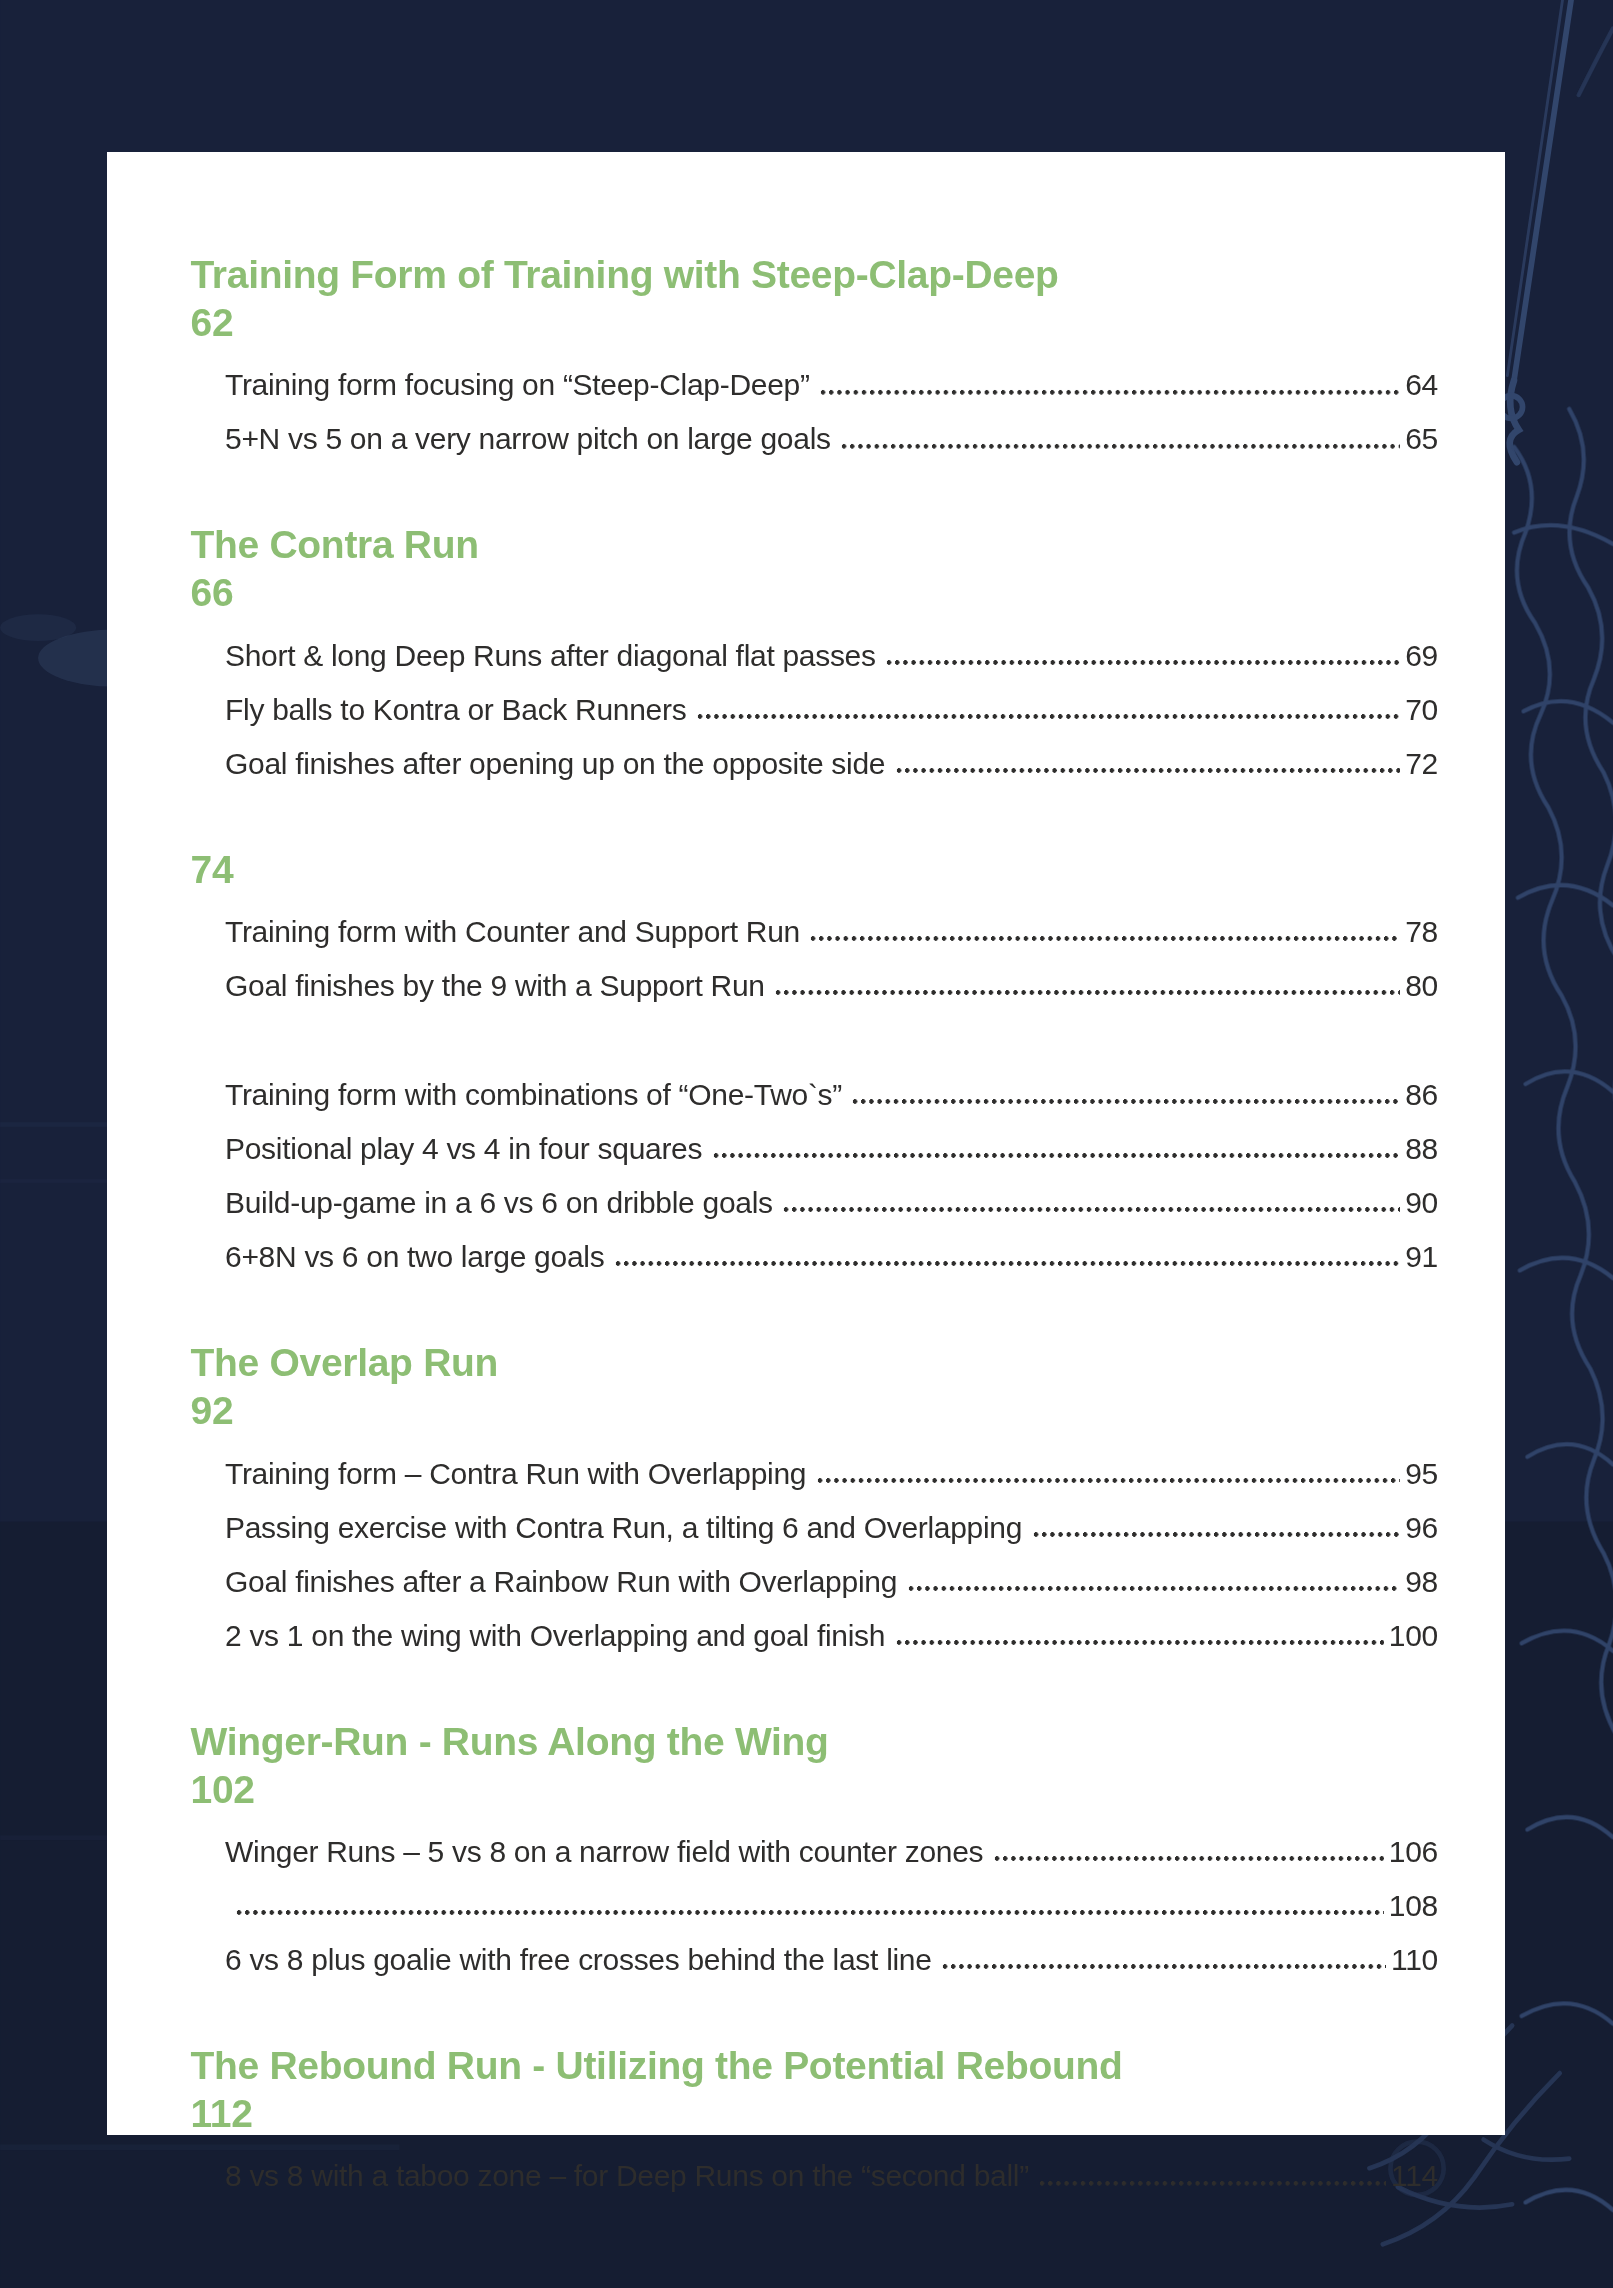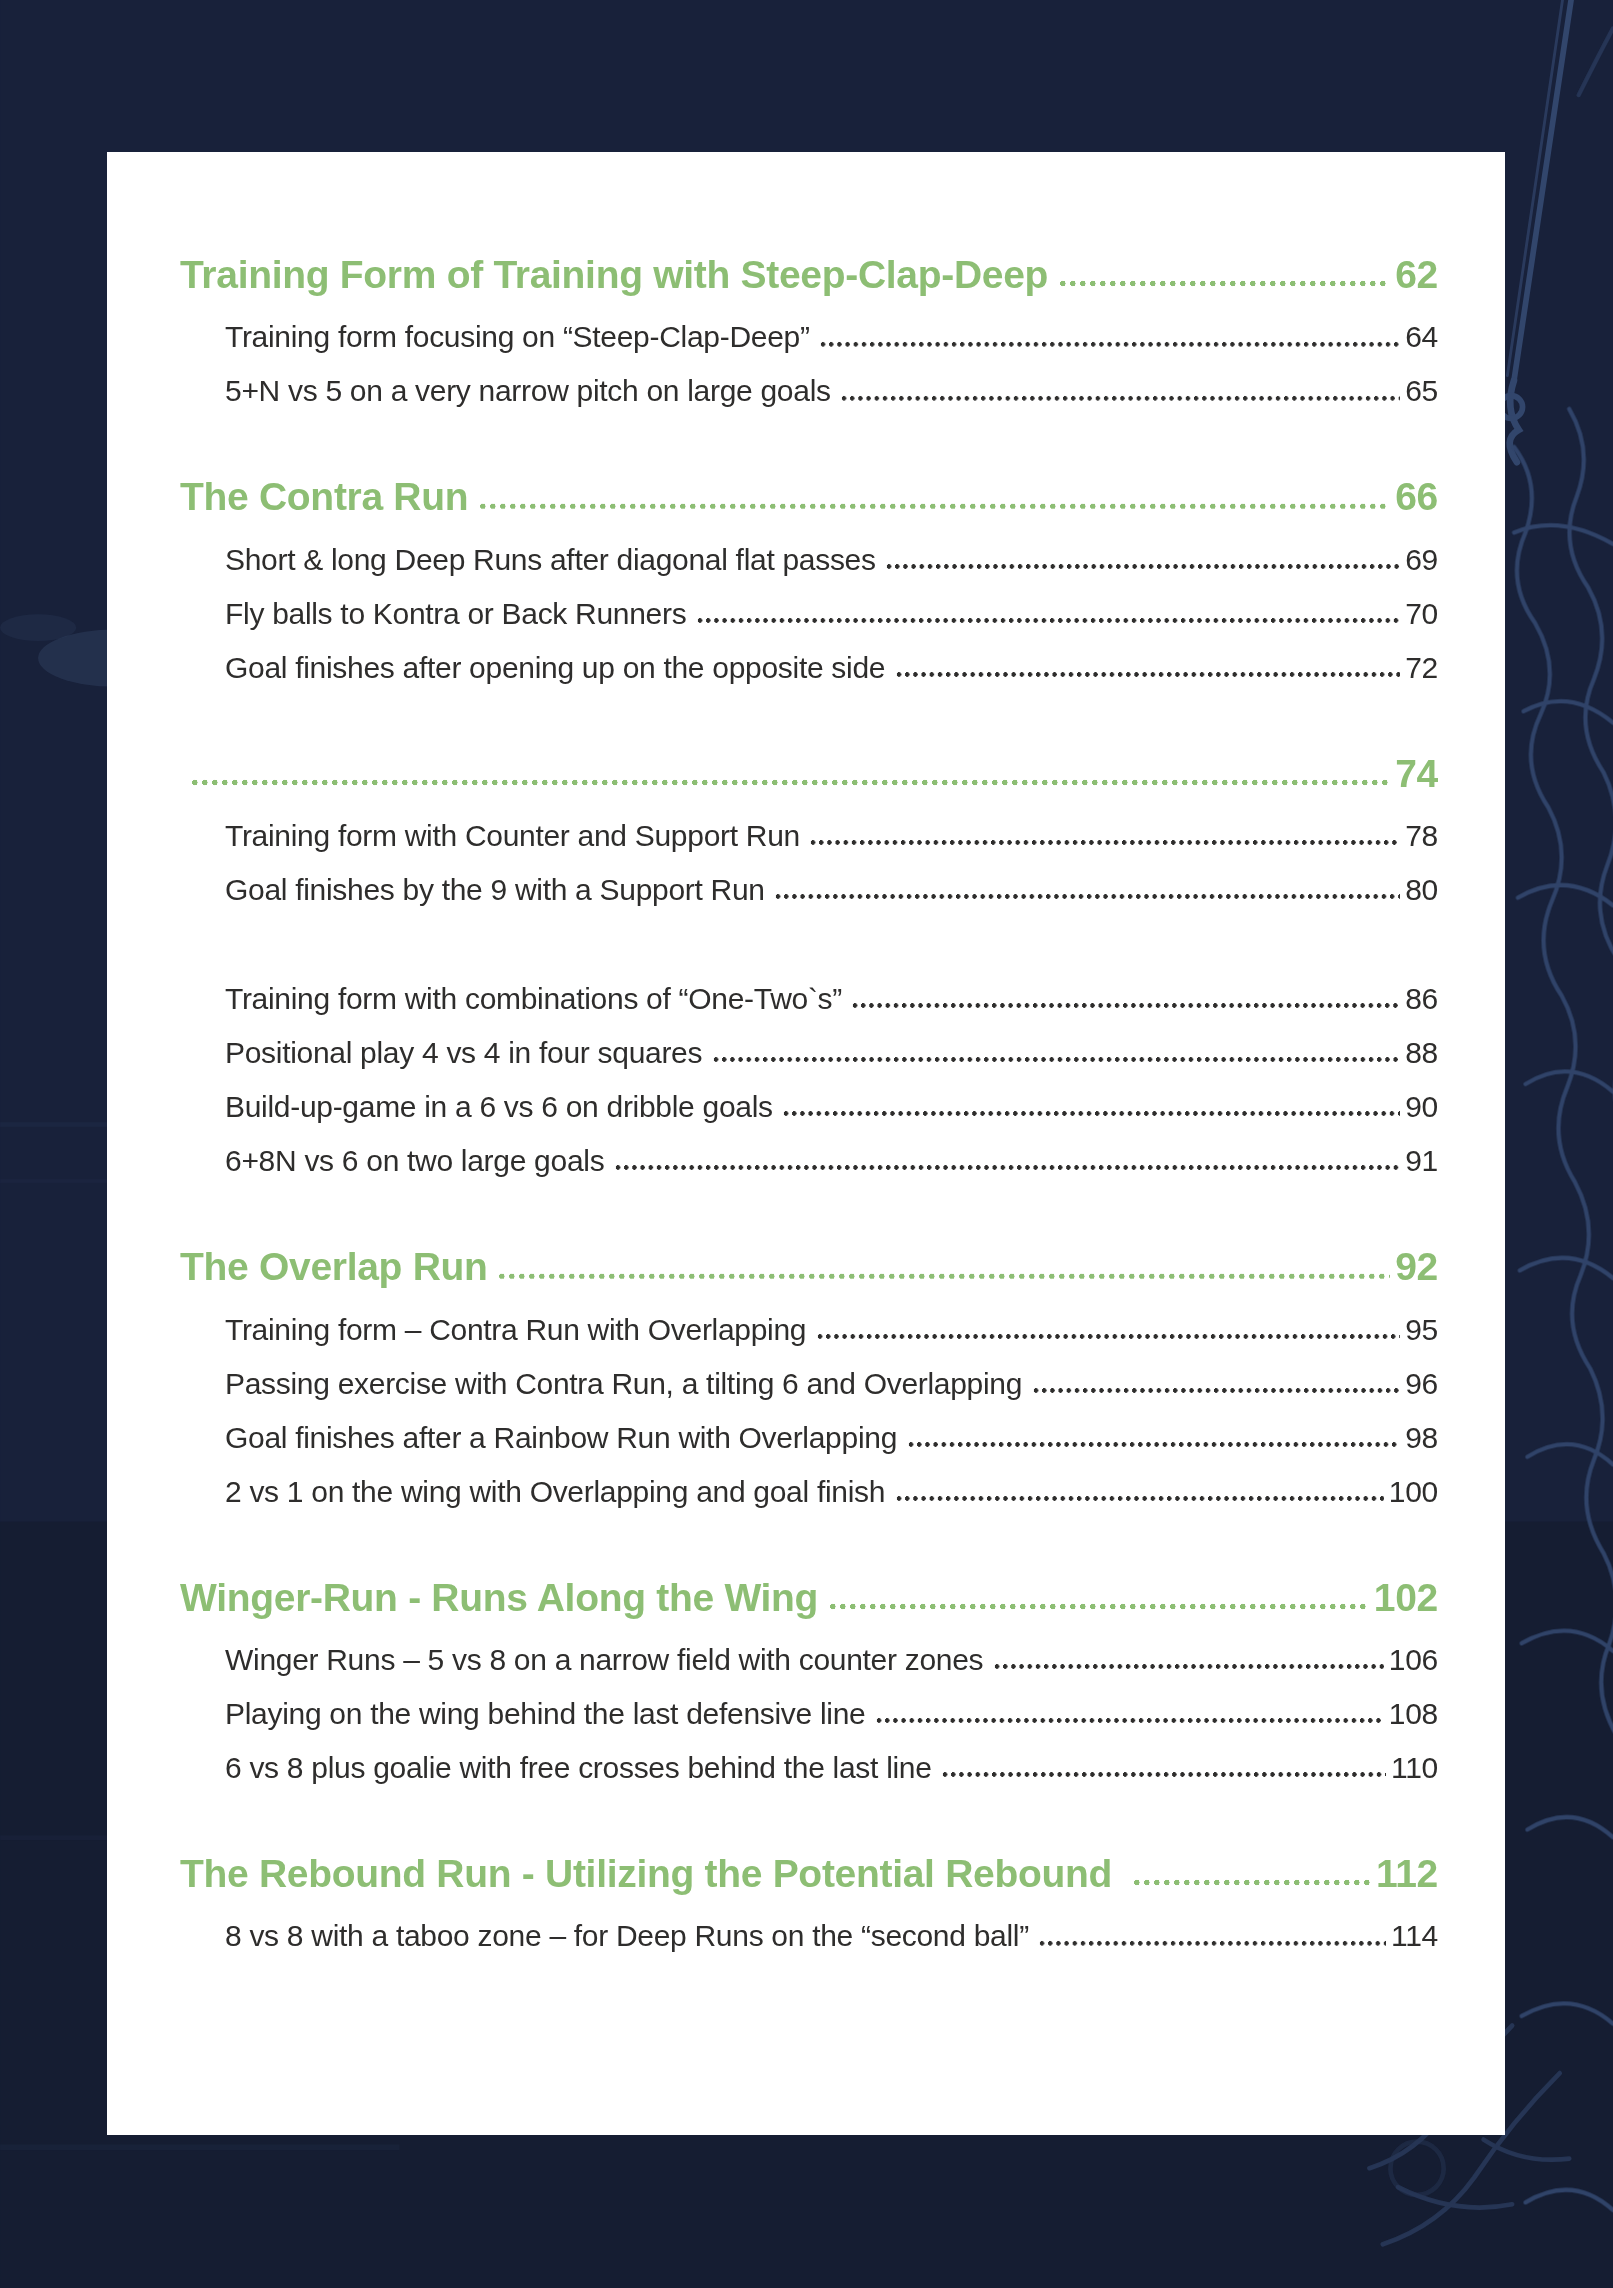"Training Form of Training with" .heading { flex-direction: none -> column }
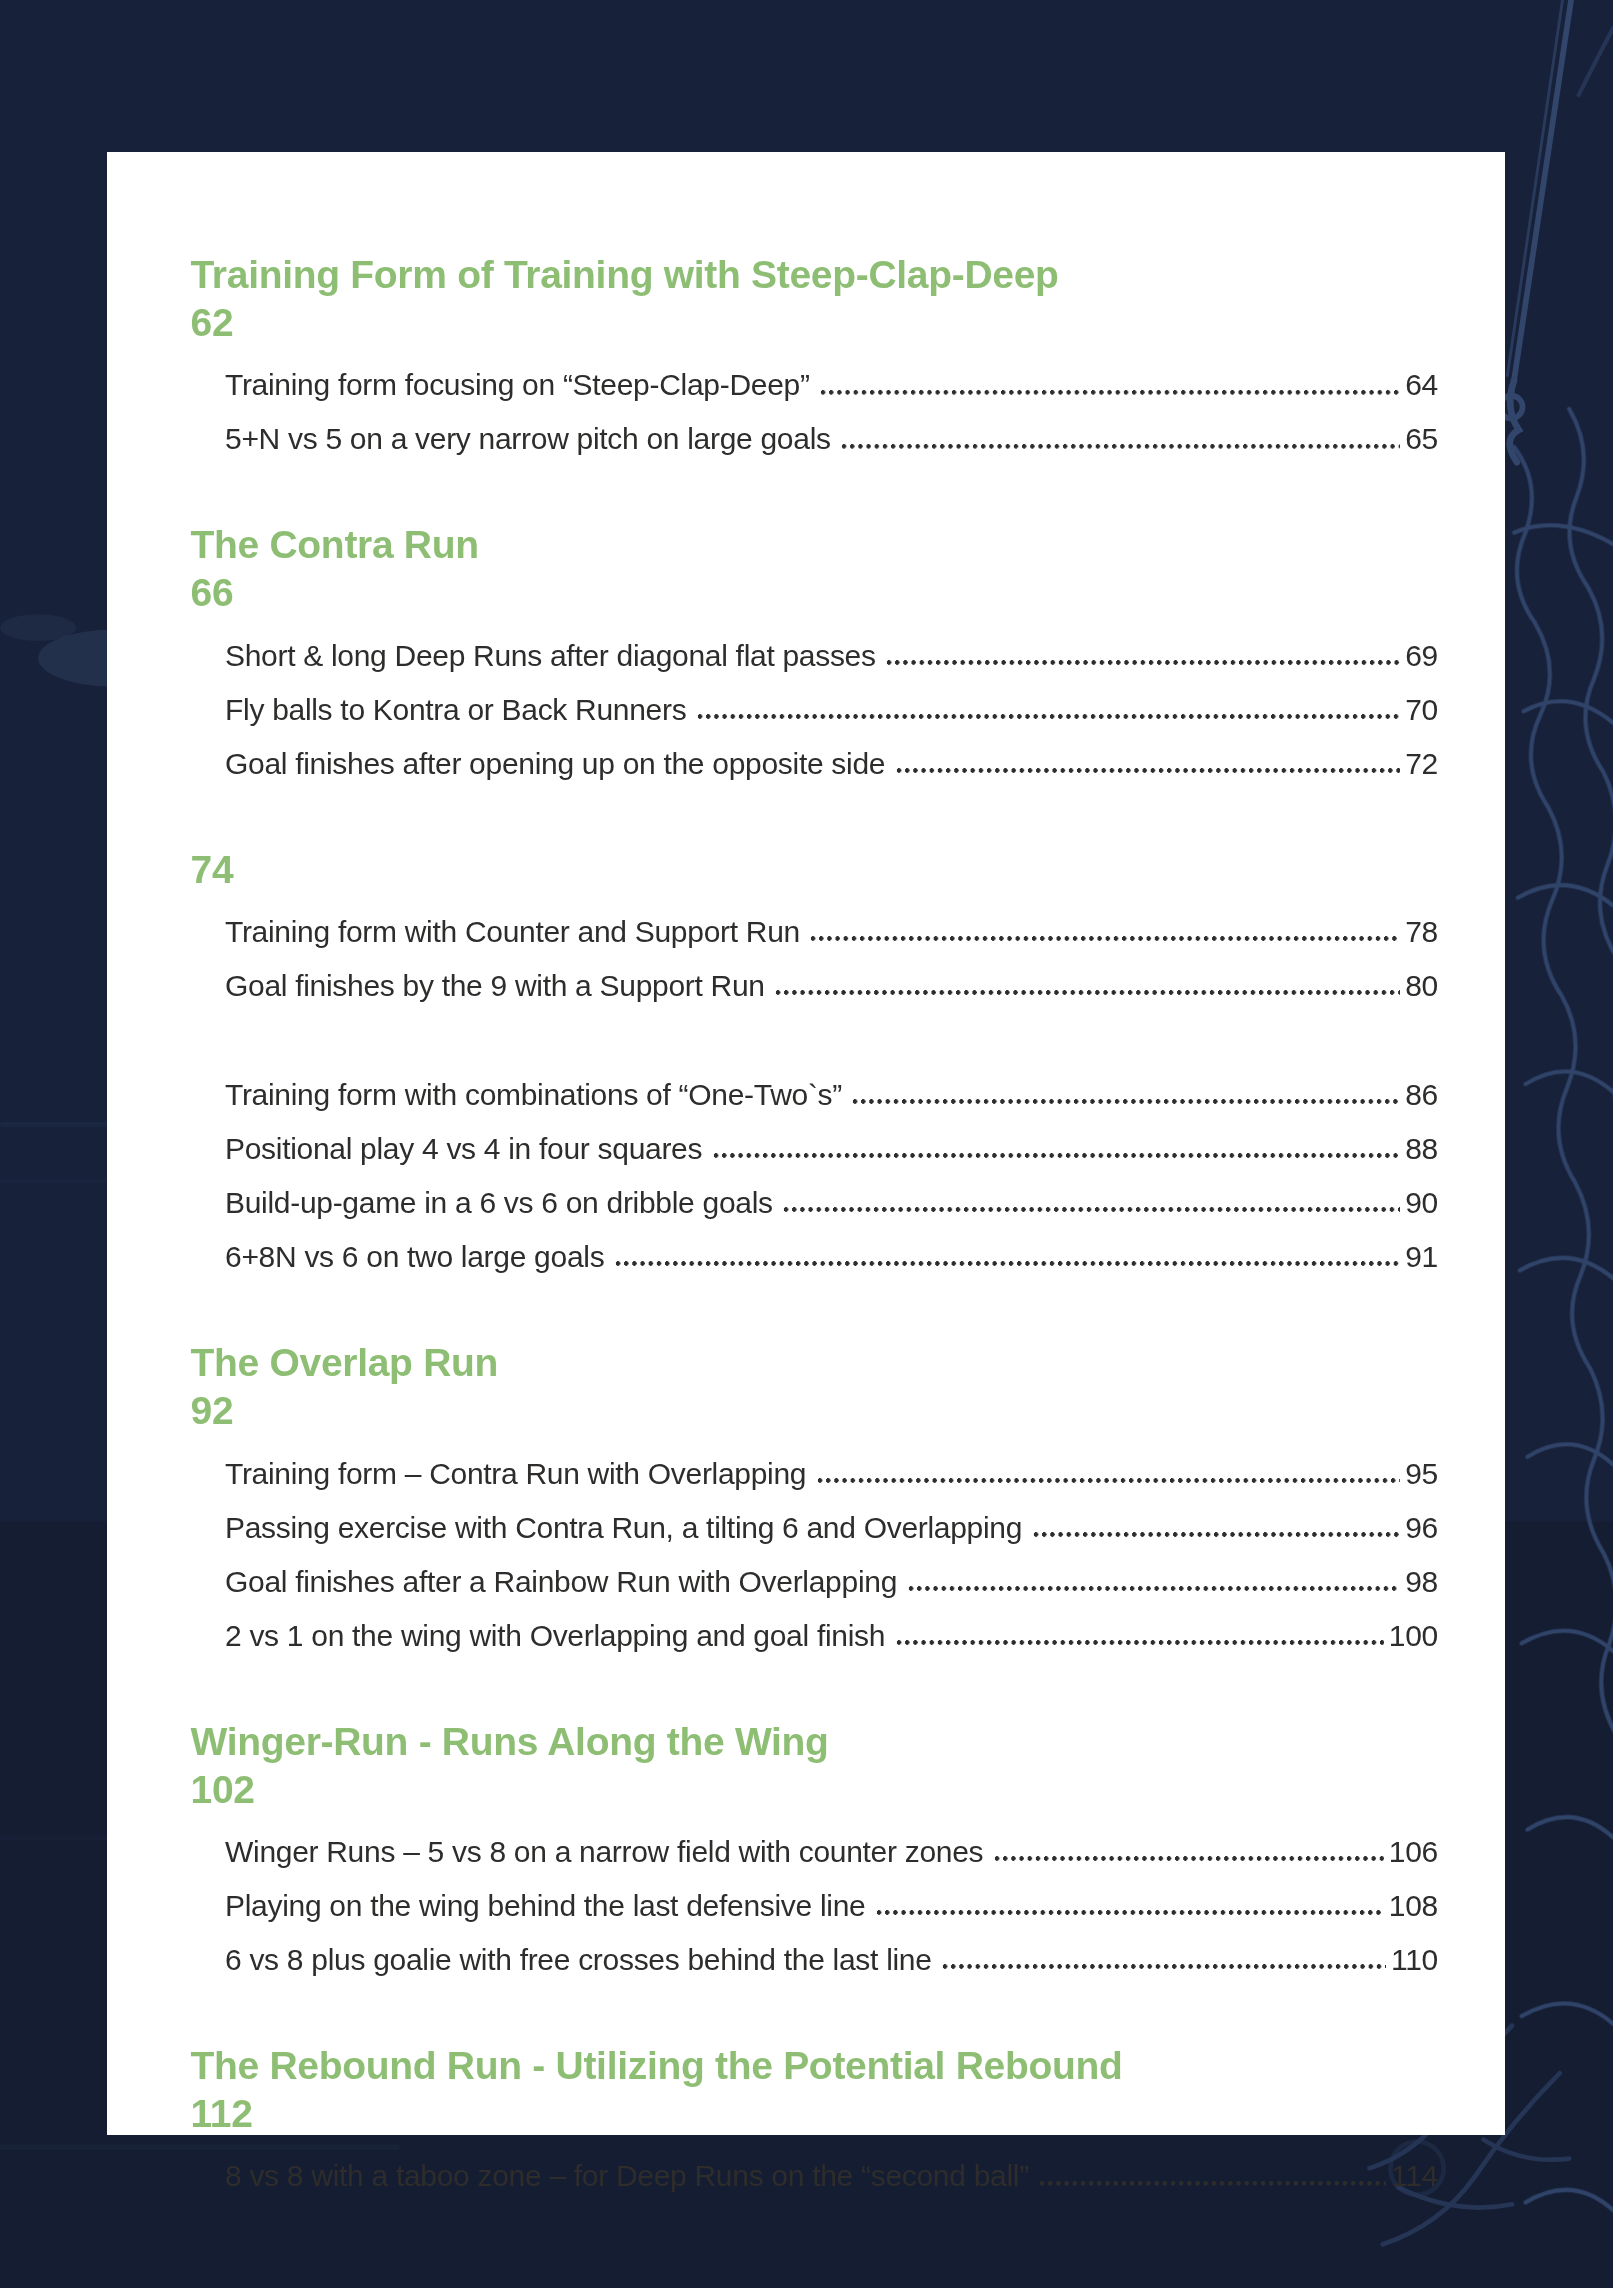"Playing on the wing behind" span.title { html: <span>Playing on the wing behind the last defensive line</span> -> none }
